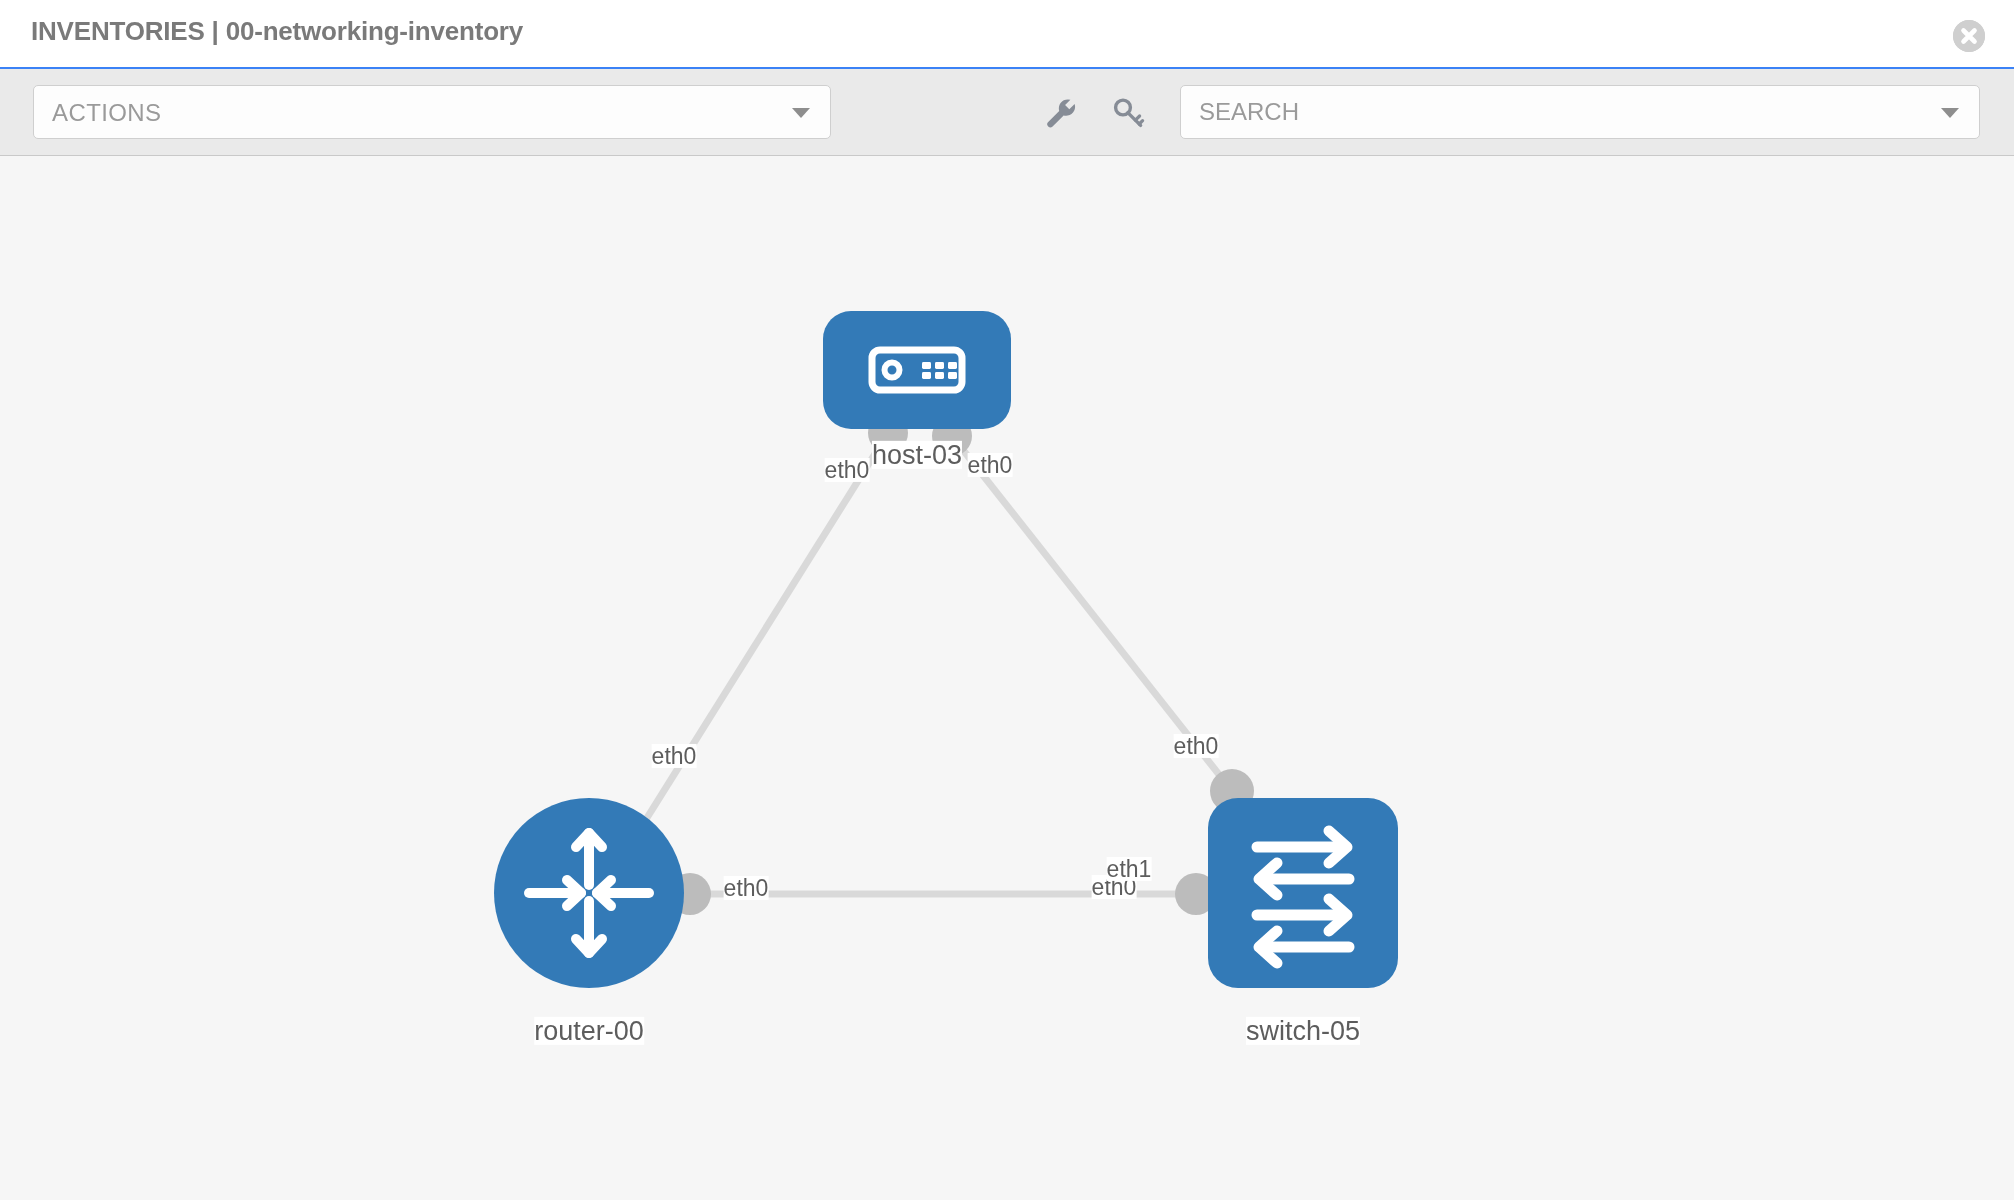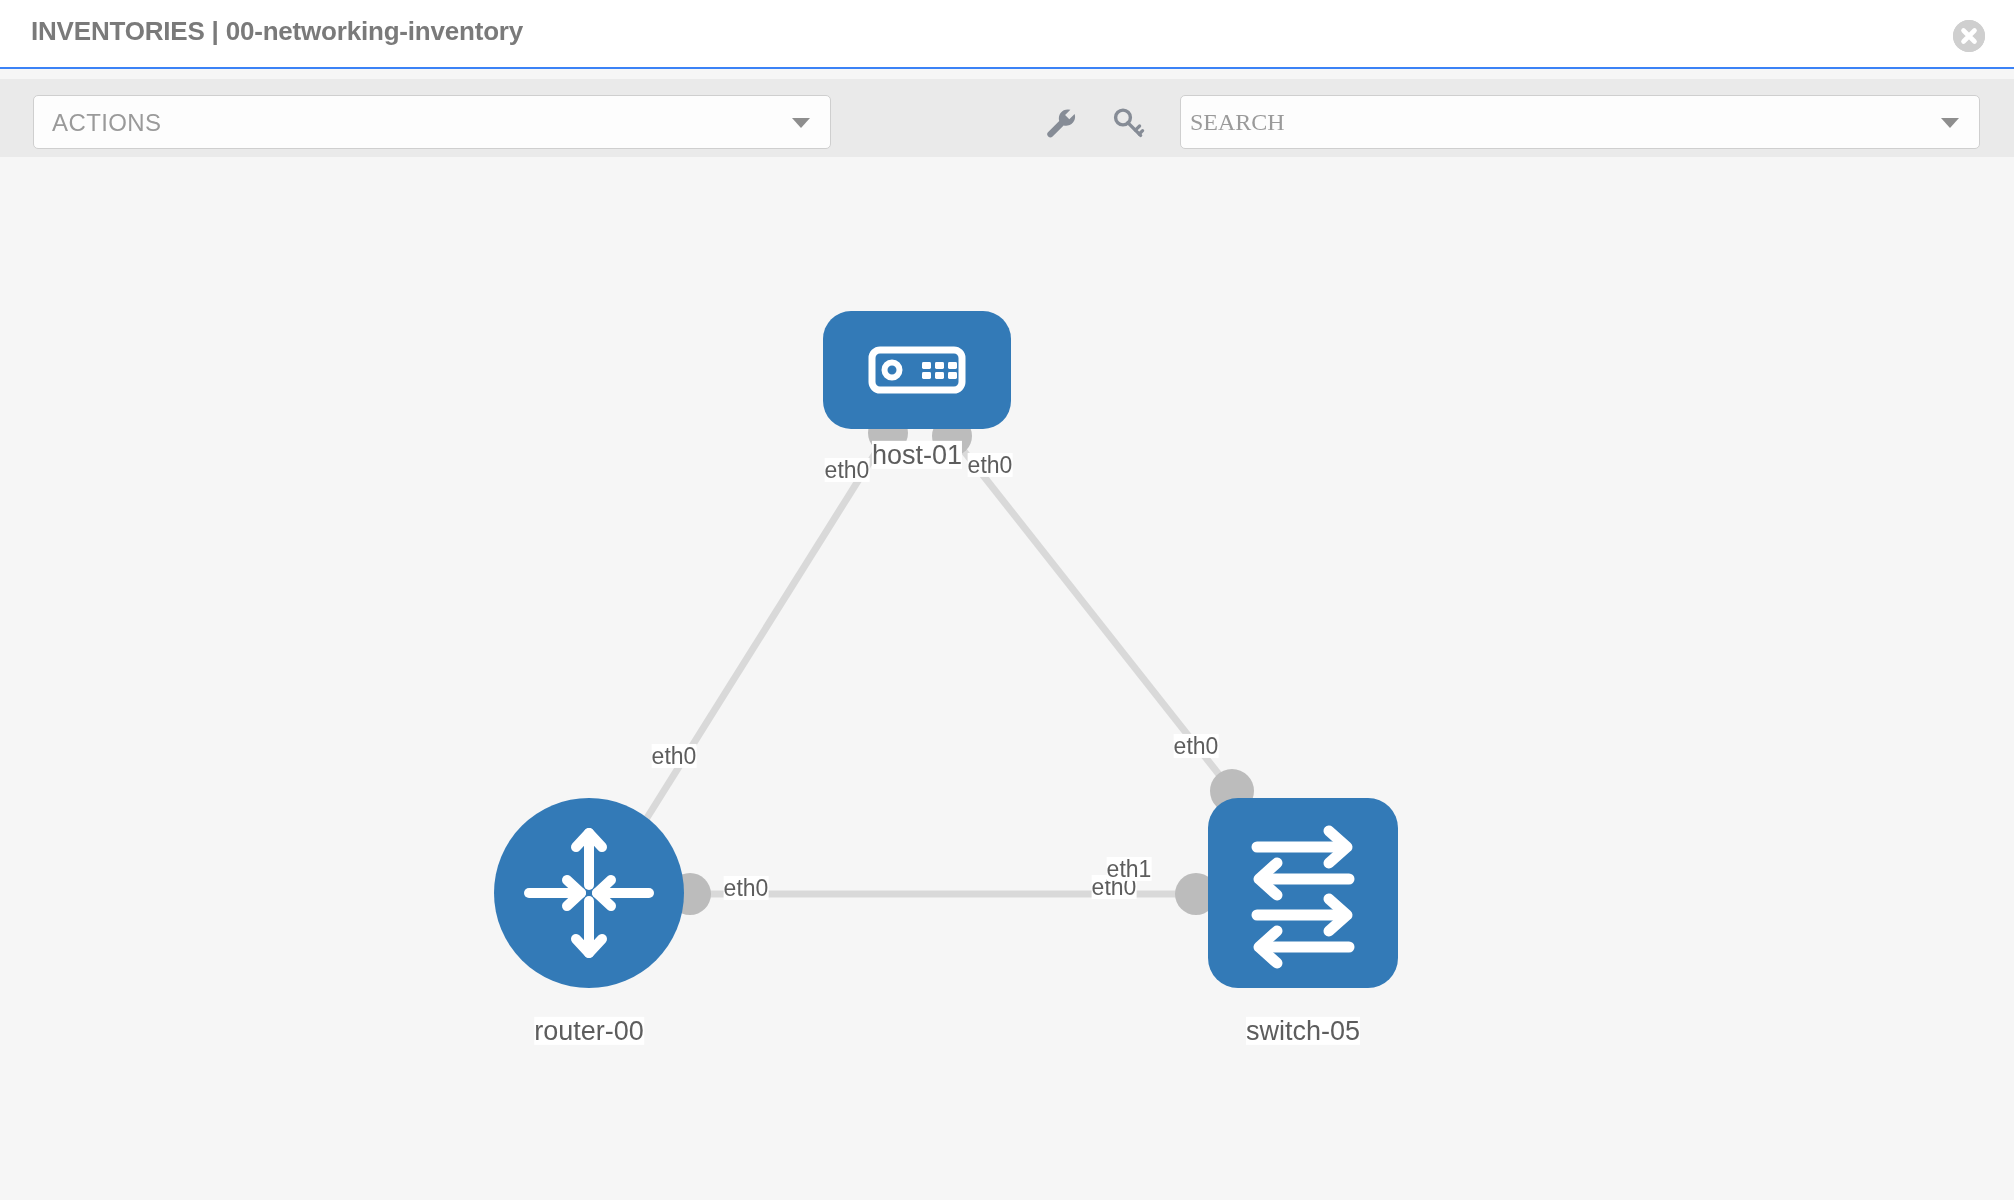"ACTIONS" .toolbar { margin-top: 10px -> none }
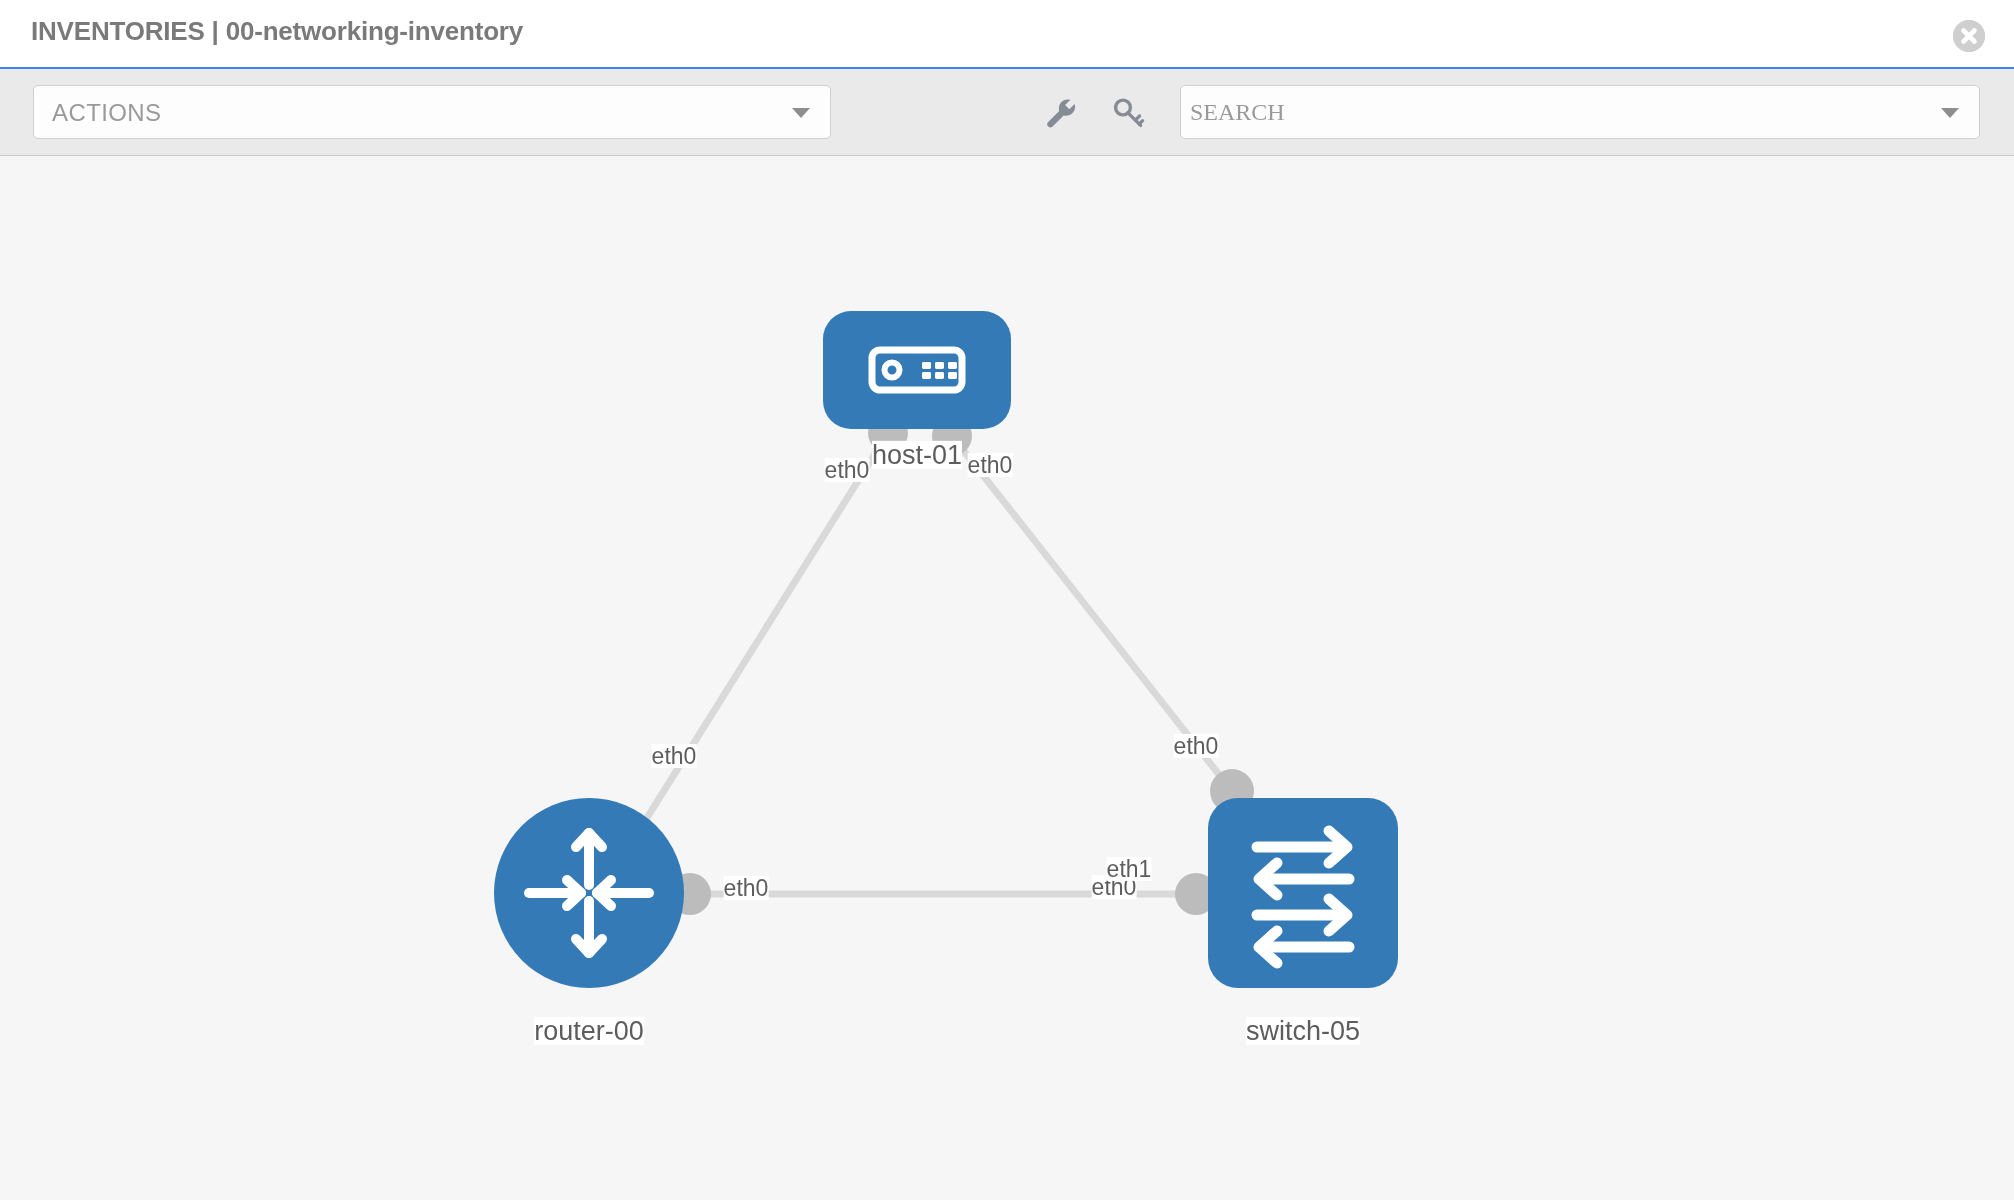"SEARCH" .search-input { font-family: Liberation Serif, serif -> Liberation Sans, sans-serif; padding: 0 9px -> 0 18px }
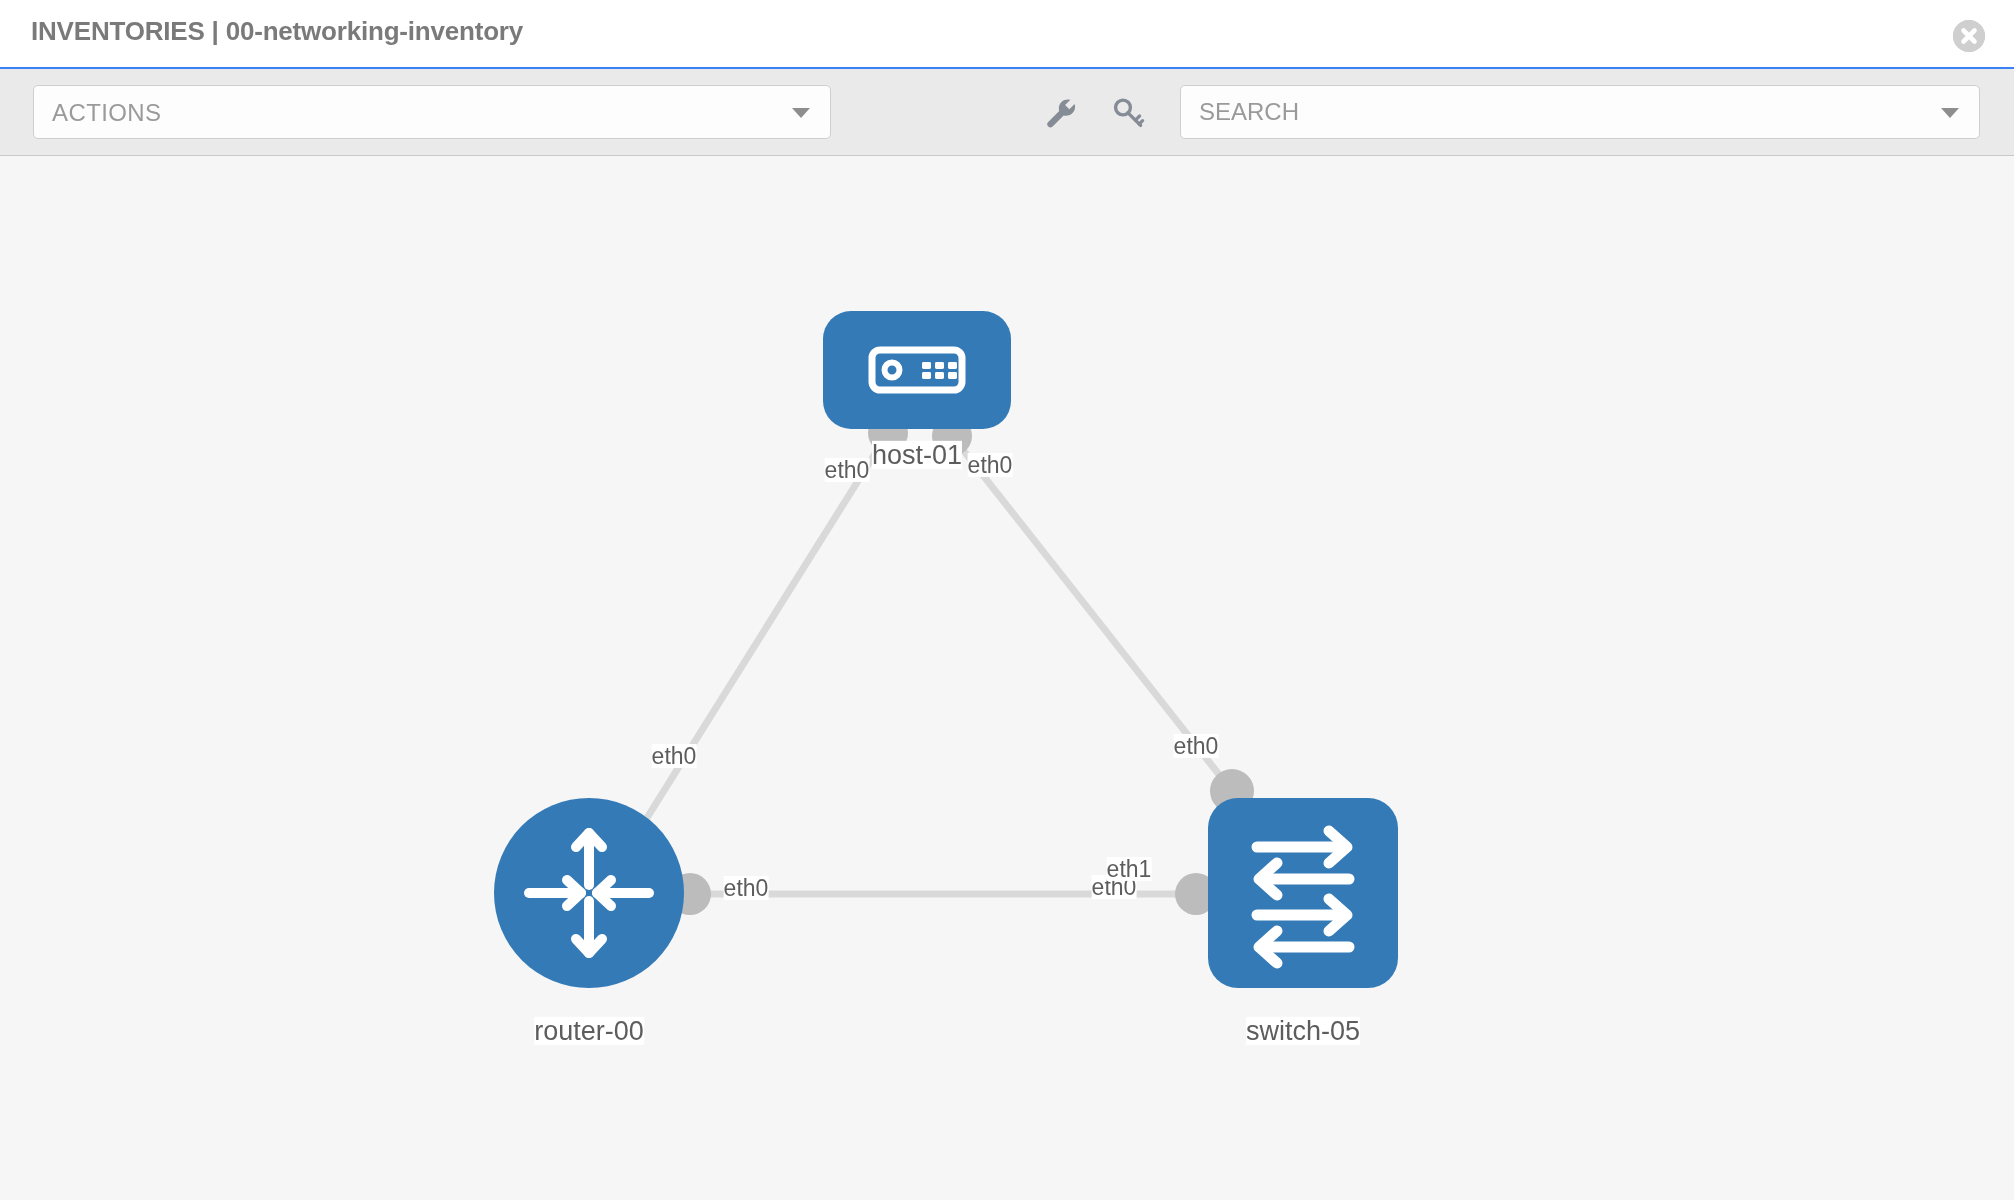"host-01" div.chip { text: host-01 -> host-03 }
